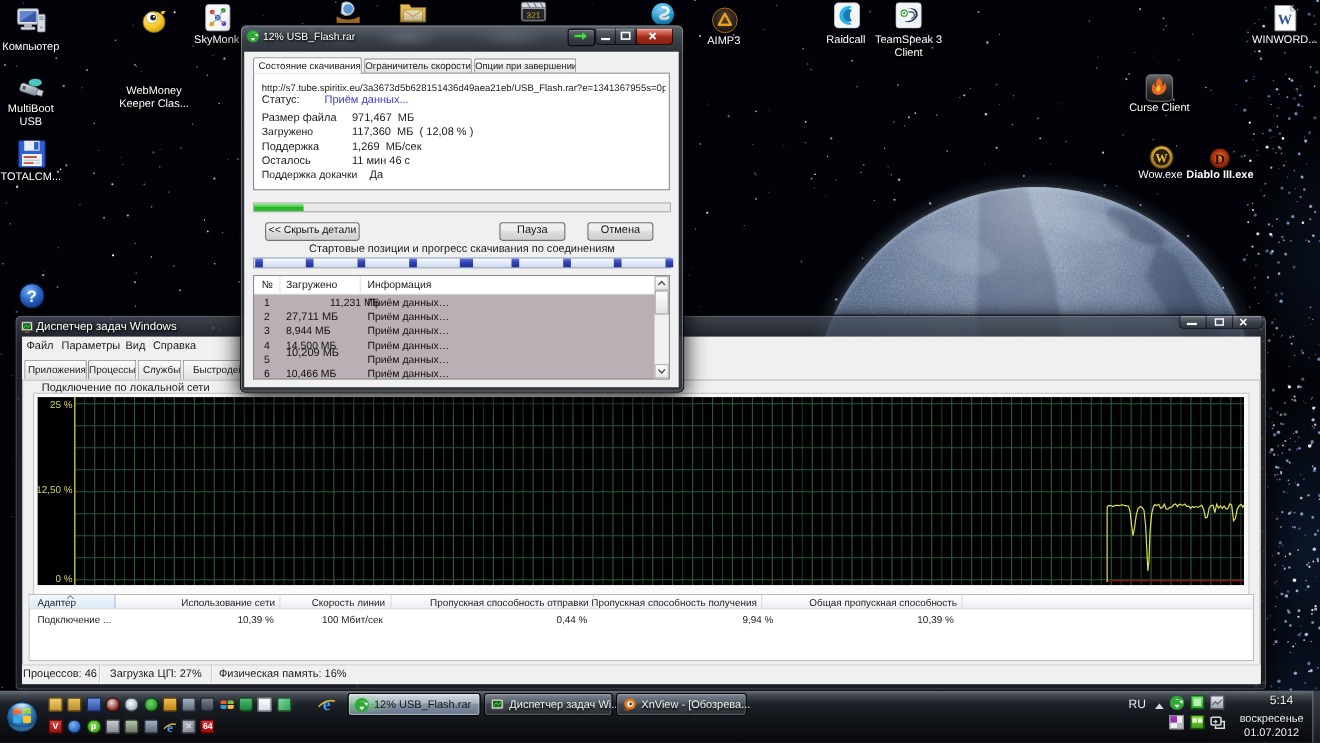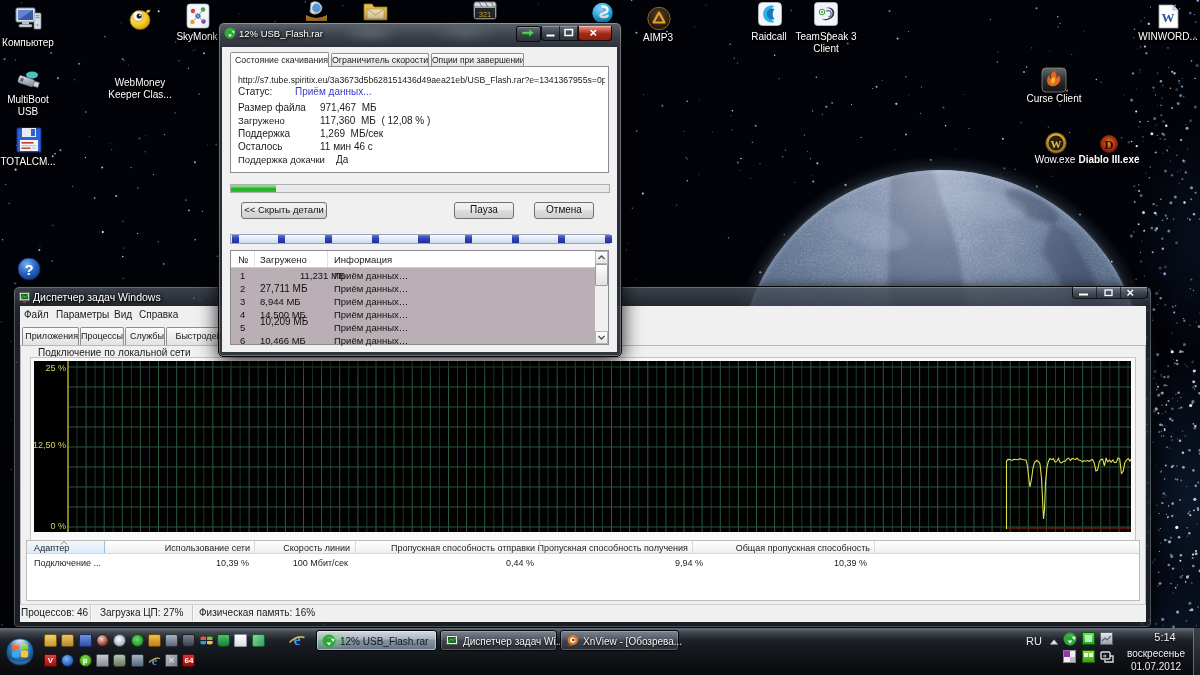"Стартовые позиции и прогресс скачивания" div.t { html: none -> <div>Стартовые позиции и прогресс скачивания по соединениям</div> }
